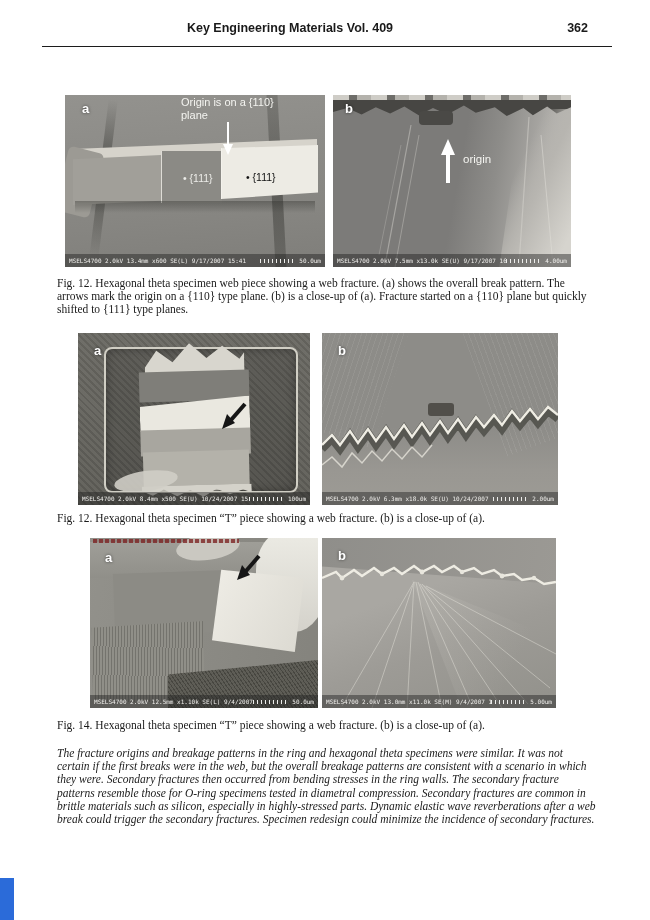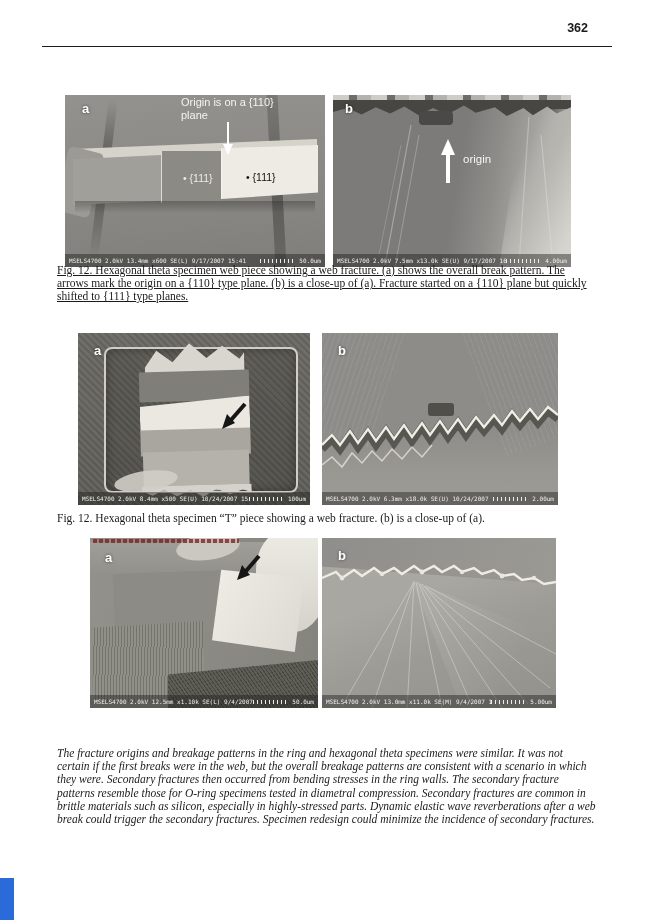"Key Engineering Materials Vol. 409" div.hdr-title { html: none -> <div>Key Engineering Materials Vol. 409</div> }
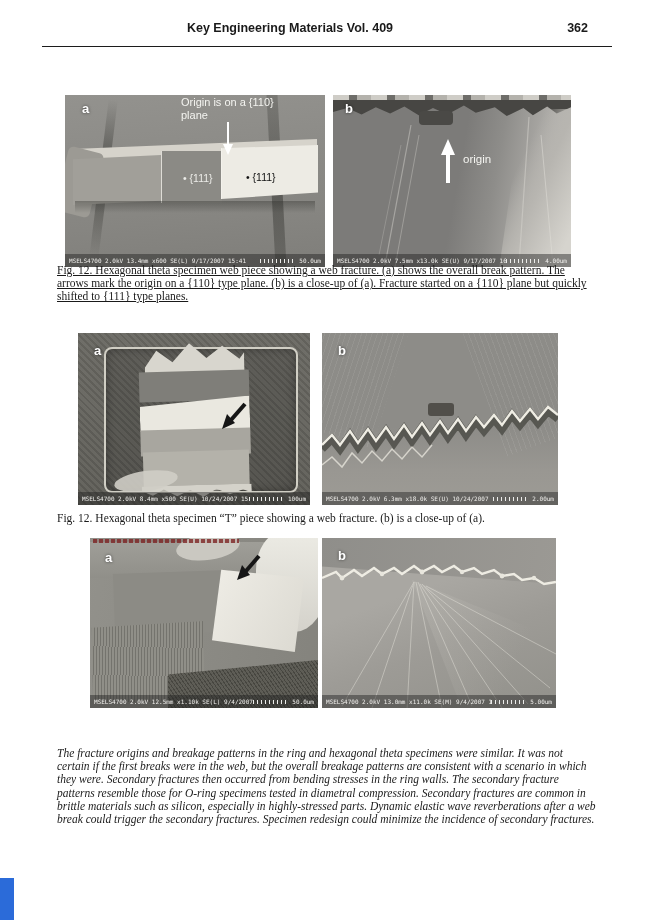"Fig. 12. Hexagonal theta specimen web" .cap12 { text-decoration: underline -> none; top: 264px -> 277px }
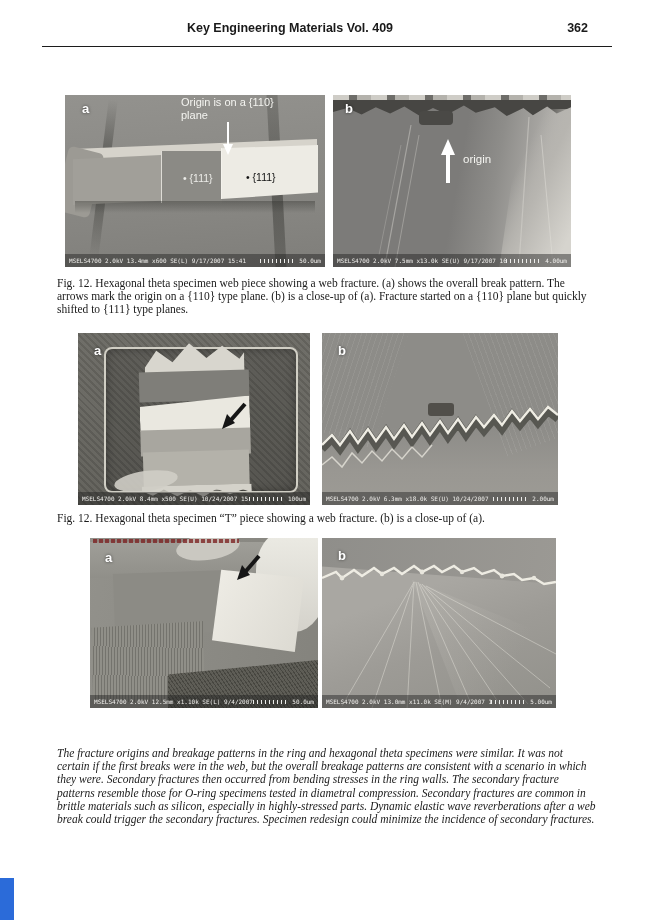"Fig. 14. Hexagonal theta specimen" div.cap { html: none -> <div>Fig. 14. Hexagonal theta specimen “T” piece showing a web fracture. (b) is a close-up of (a).</div> }
